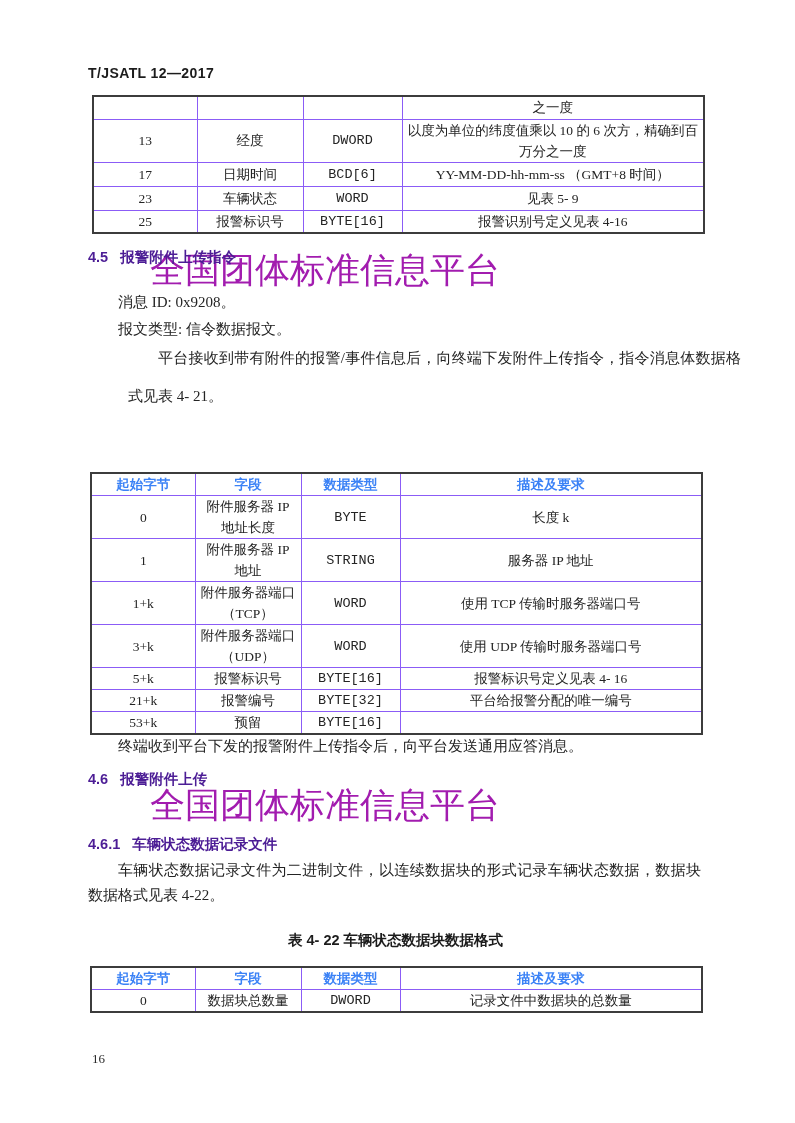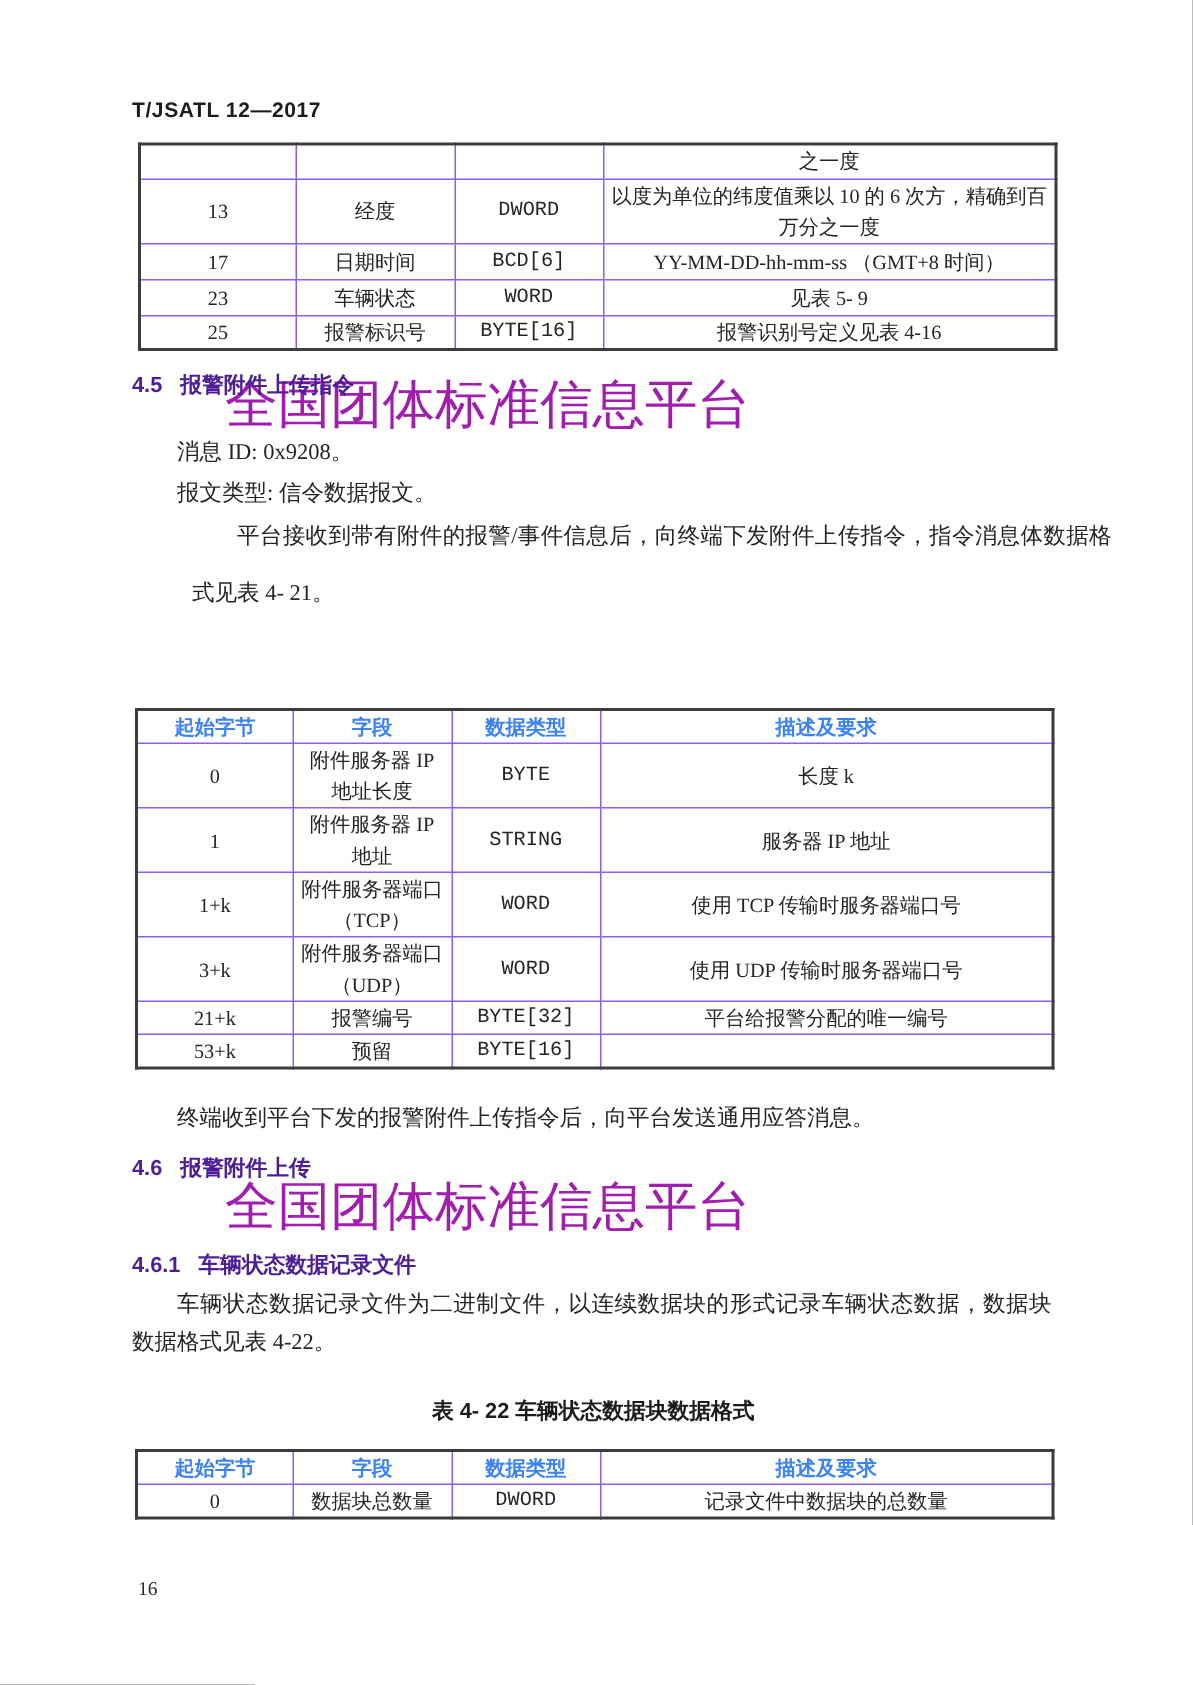"5+k" tr.rh20 { html: none -> <tr> <td>5+k</td> <td>报警标识号</td> <td>BYTE[16]</td> <td>报警标识号定义见表 4- 16</td> </tr> }
